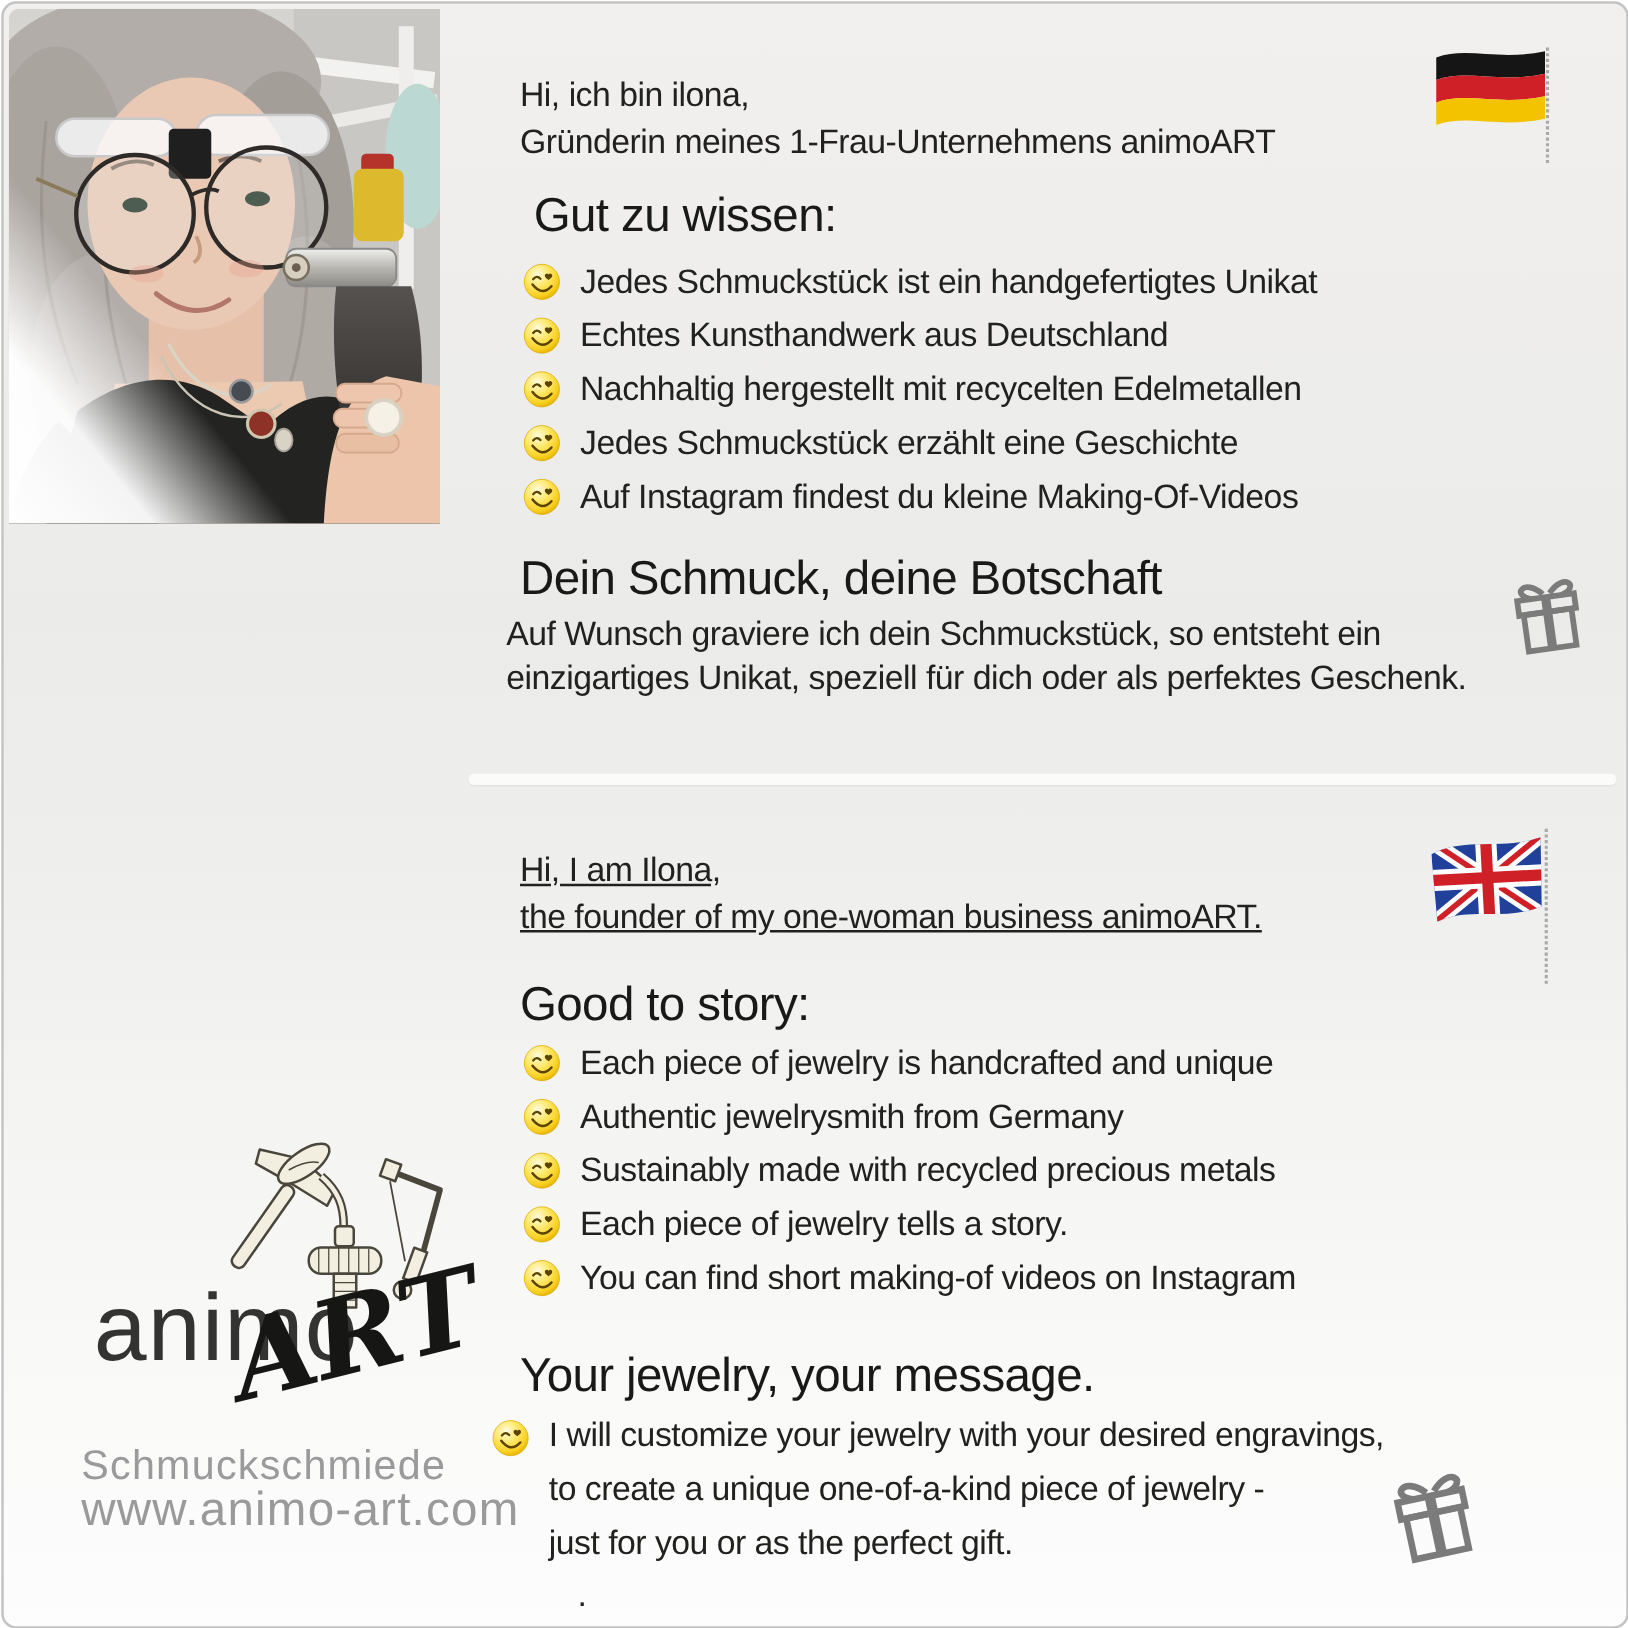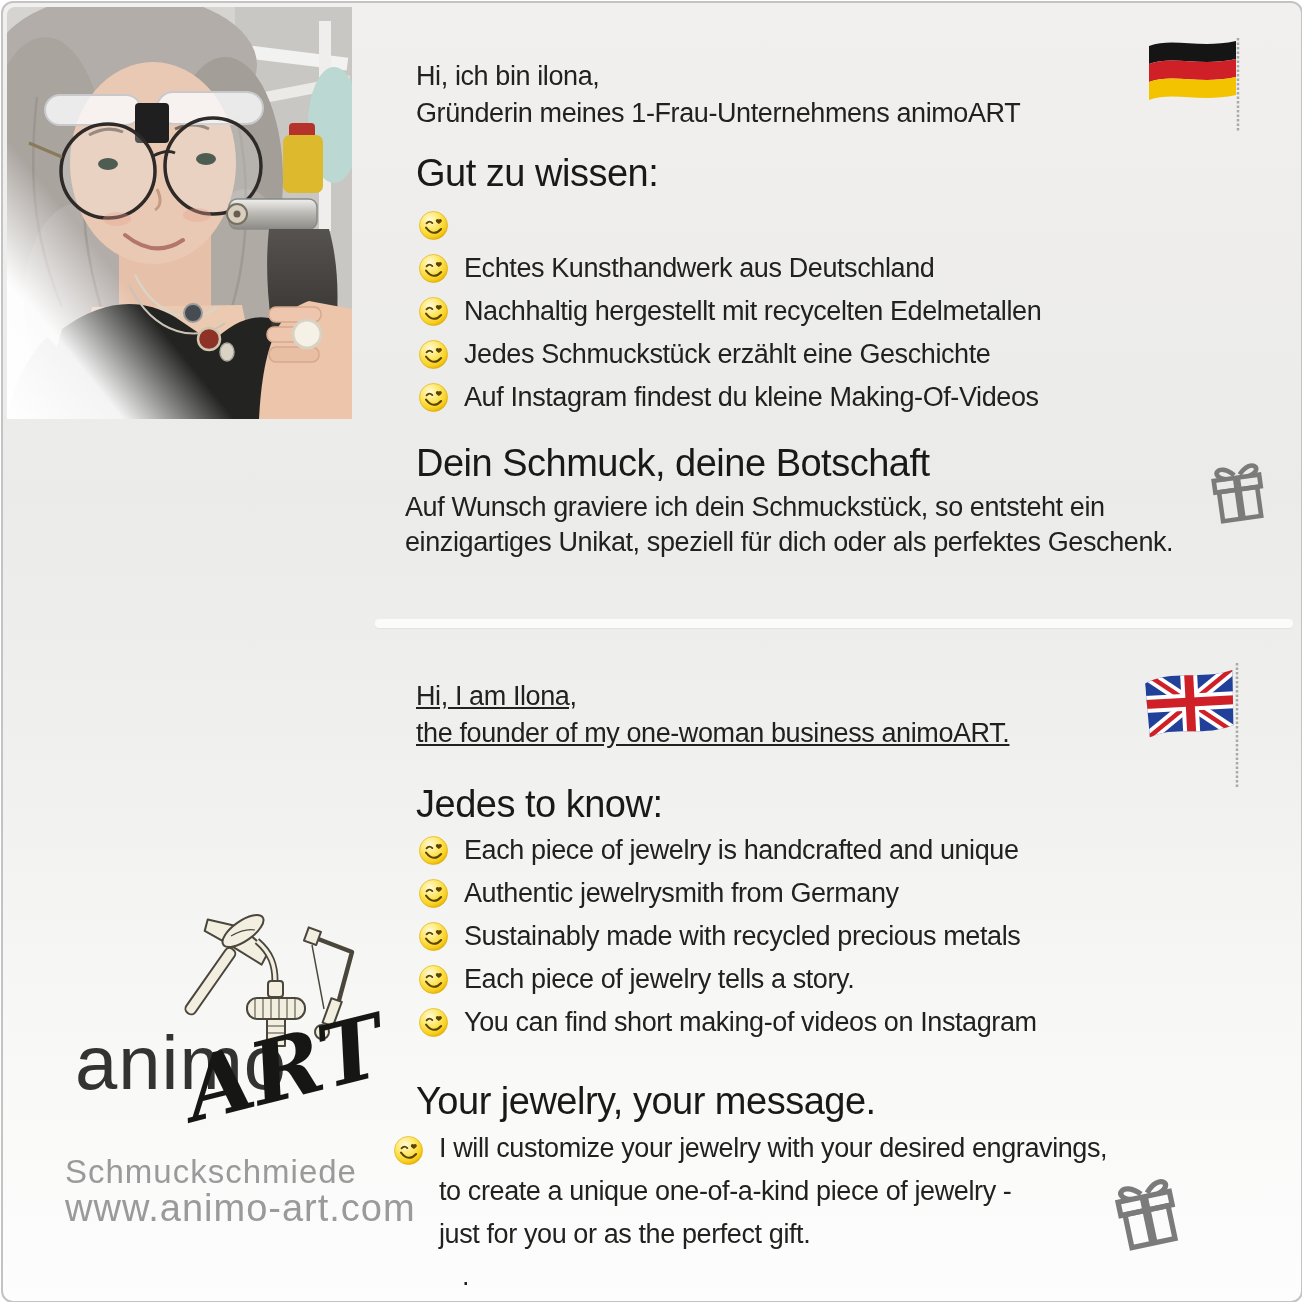"Gut zu wissen:" h2.abs { left: 413px -> 424px }
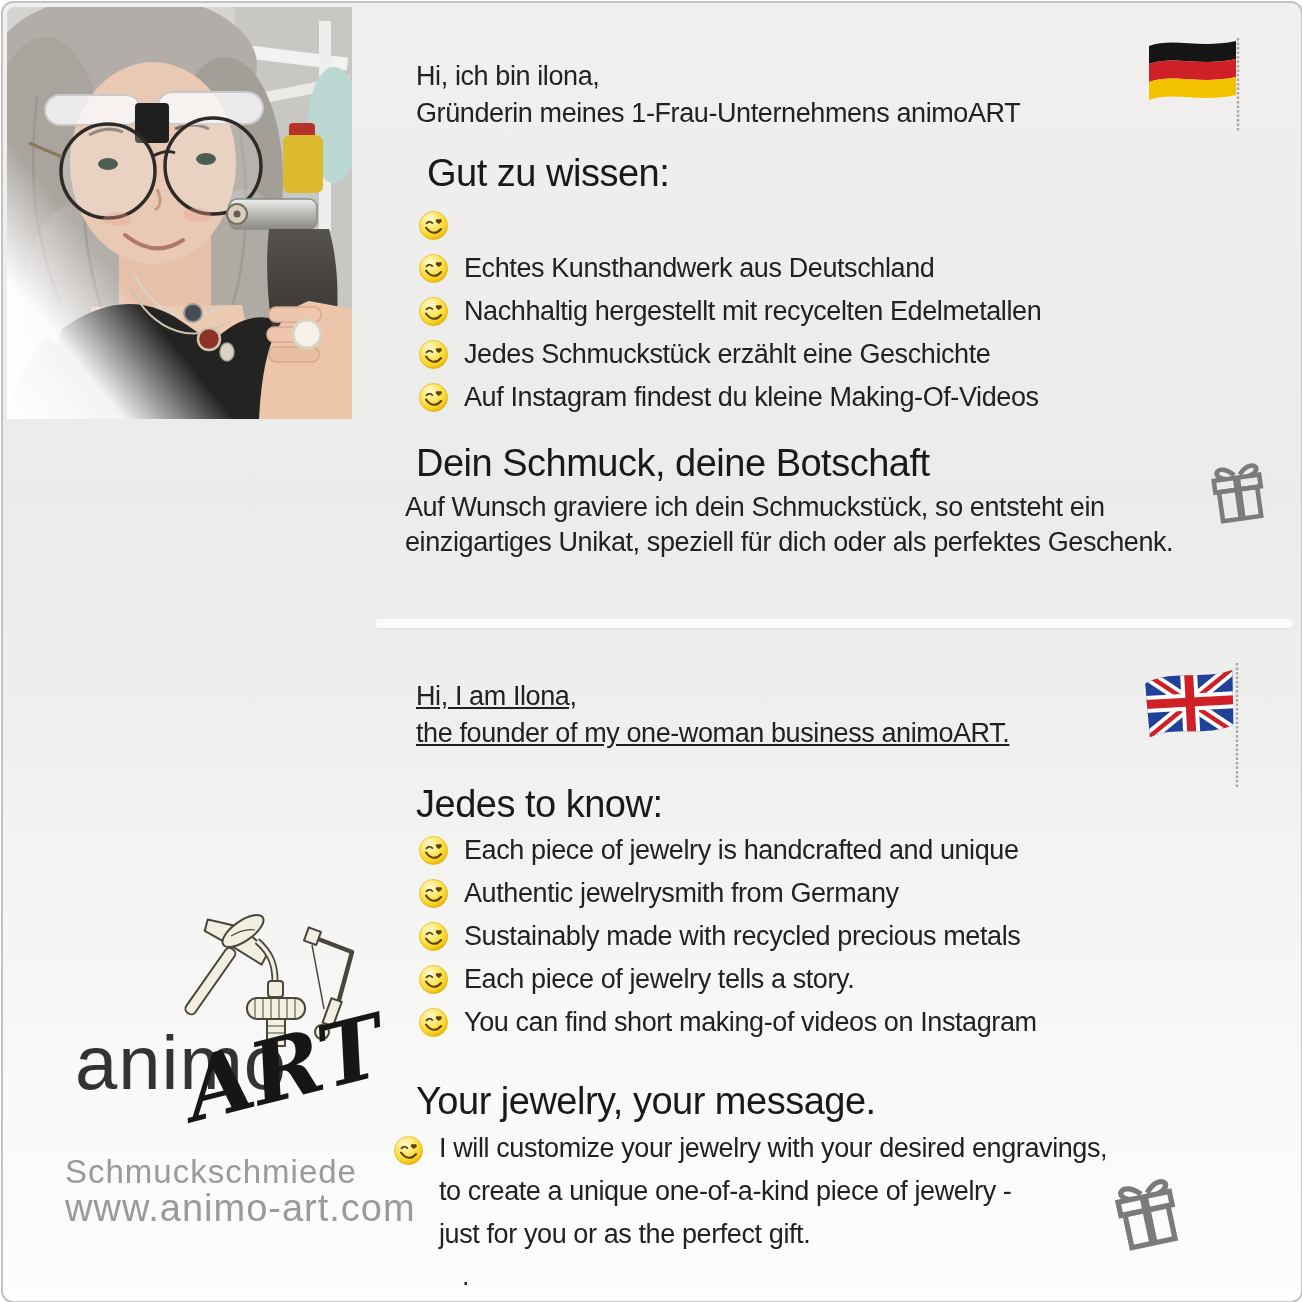"Jedes Schmuckstück ist ein" span.nowrap { html: none -> <span>Jedes Schmuckstück ist ein handgefertigtes Unikat</span> }
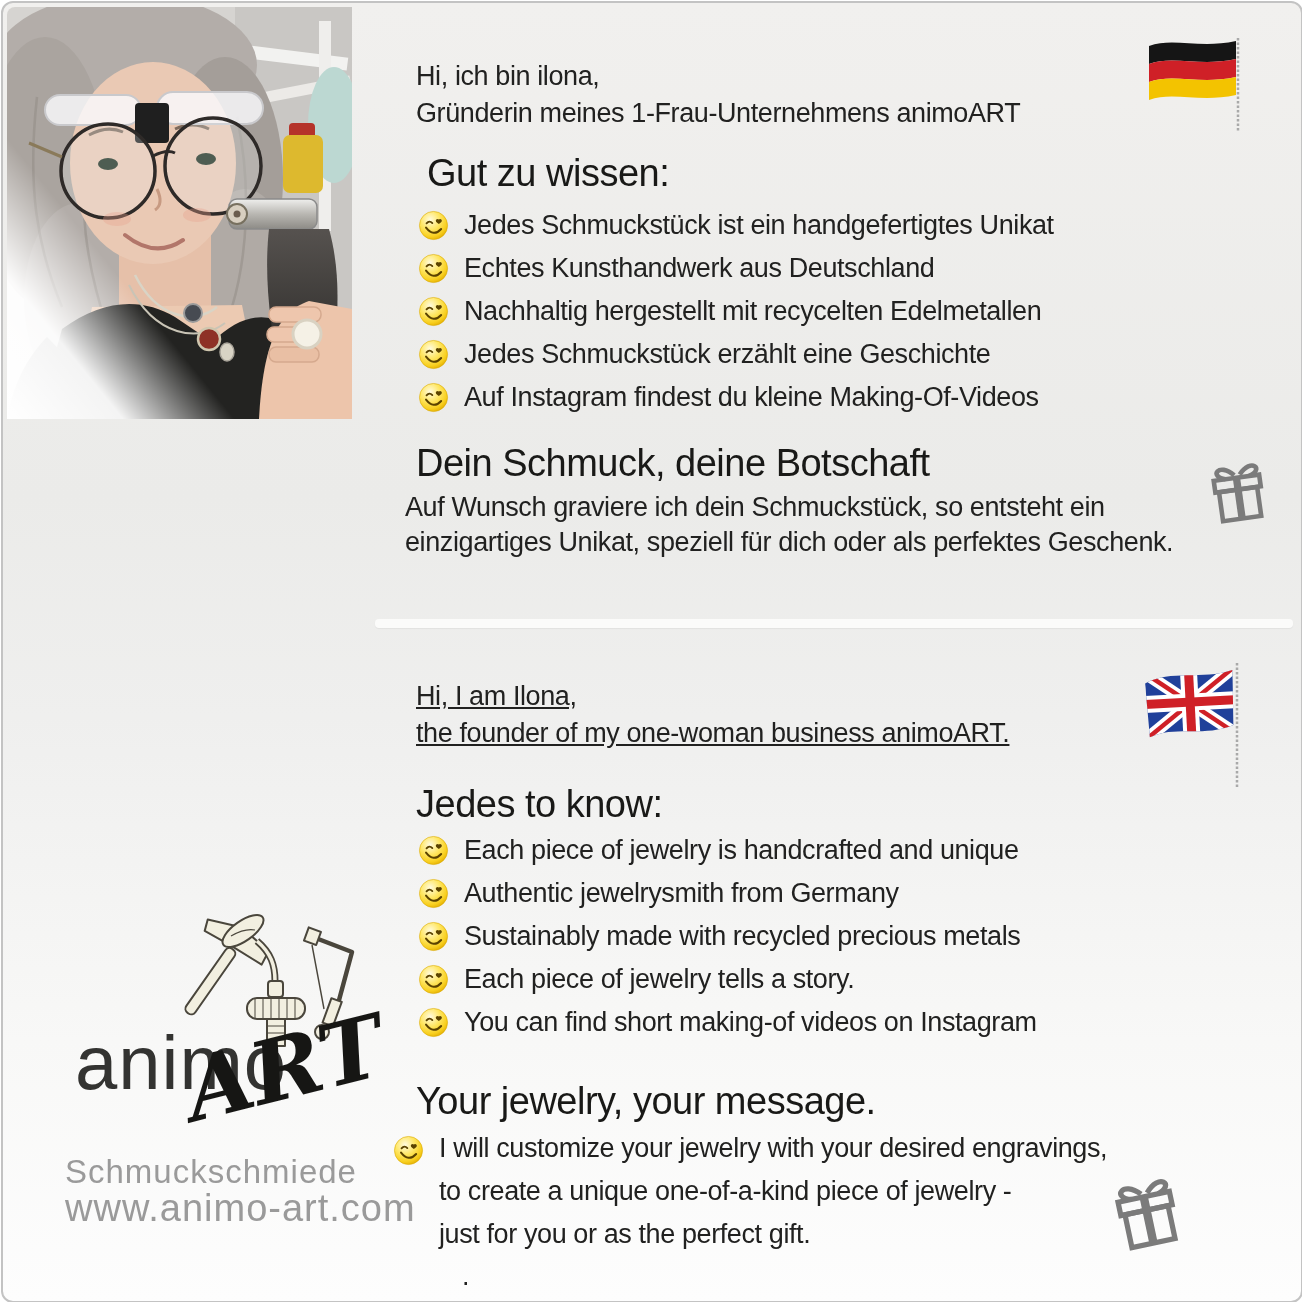"Jedes to know:" h2.abs { text: Jedes to know -> Good to story }
